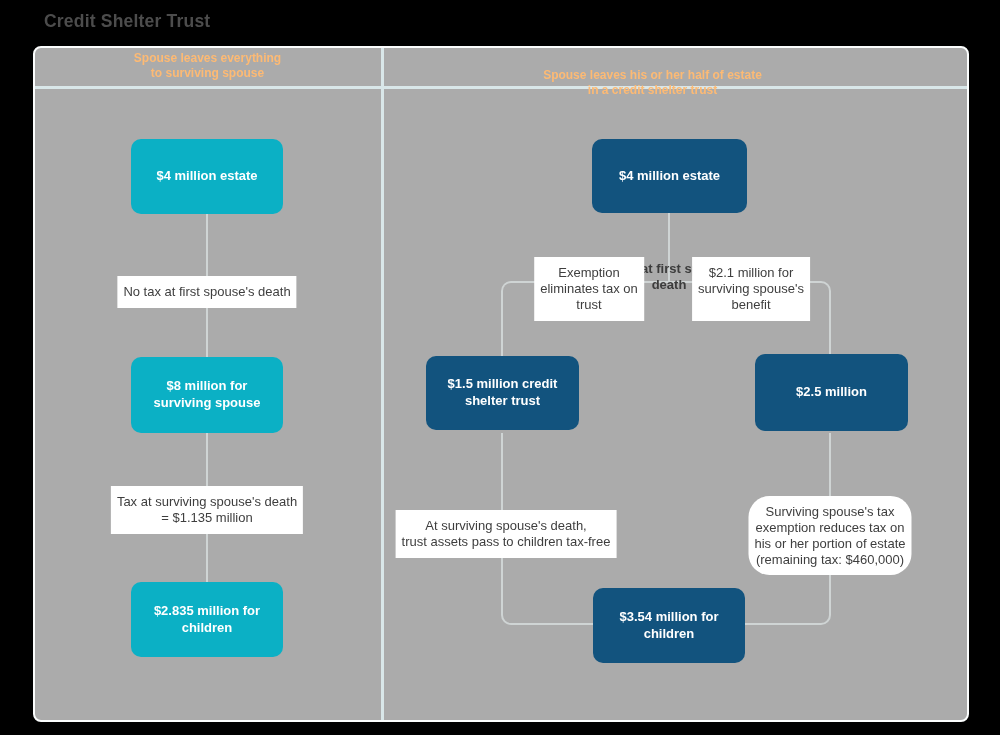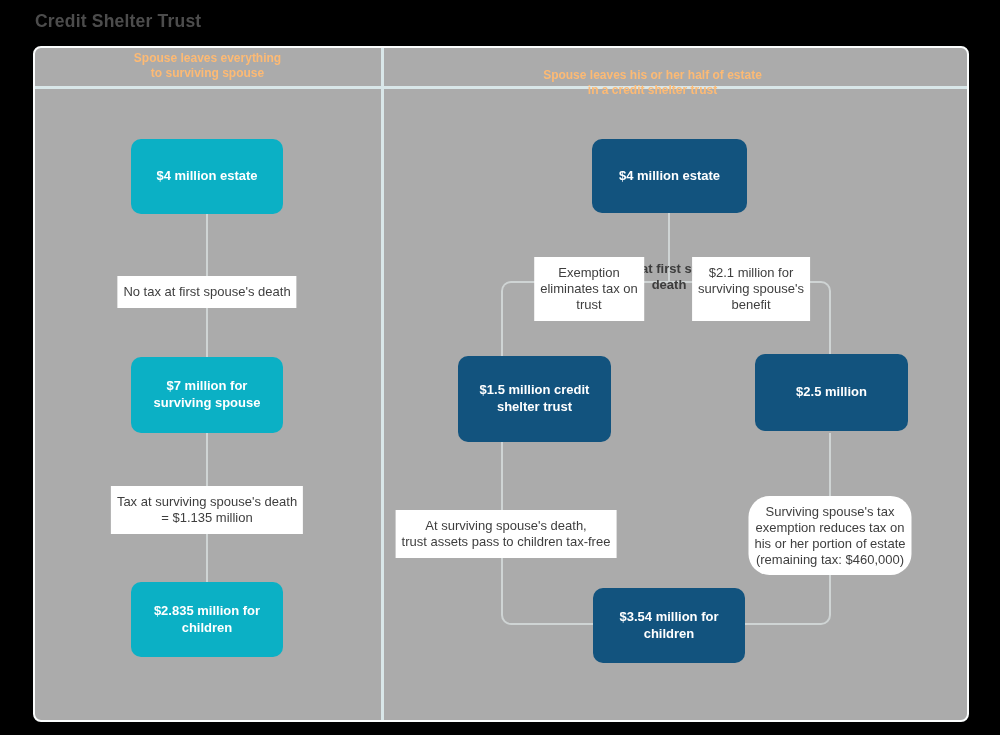"Credit Shelter Trust" .page-title { left: 35px -> 44px }
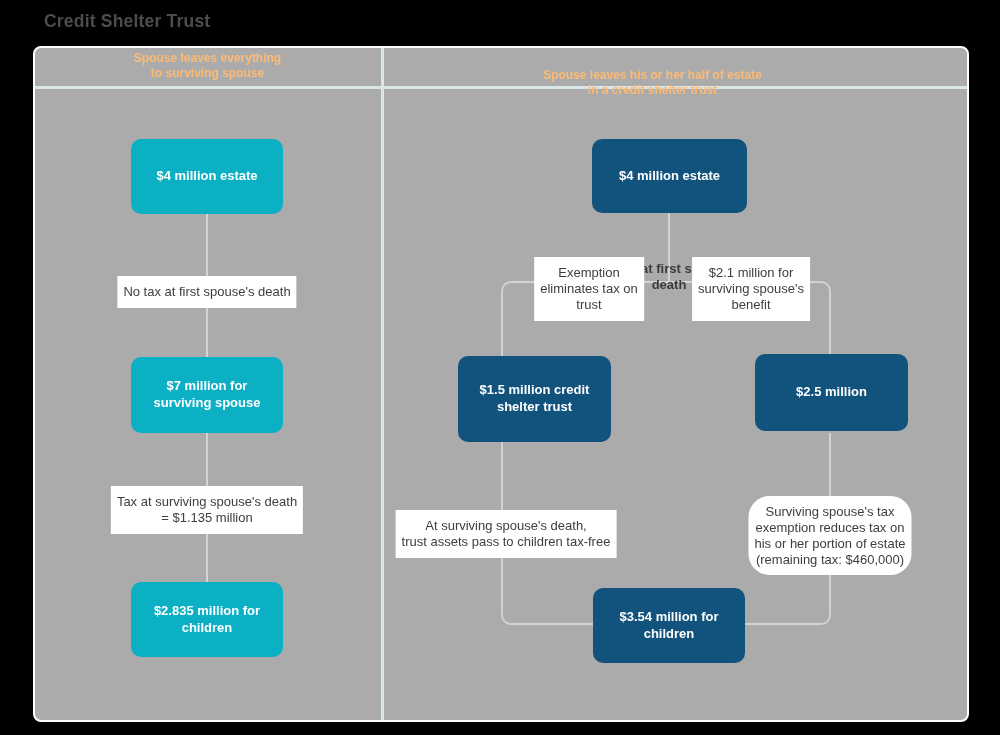"$7 million for" div.node { text: $7 -> $8 }
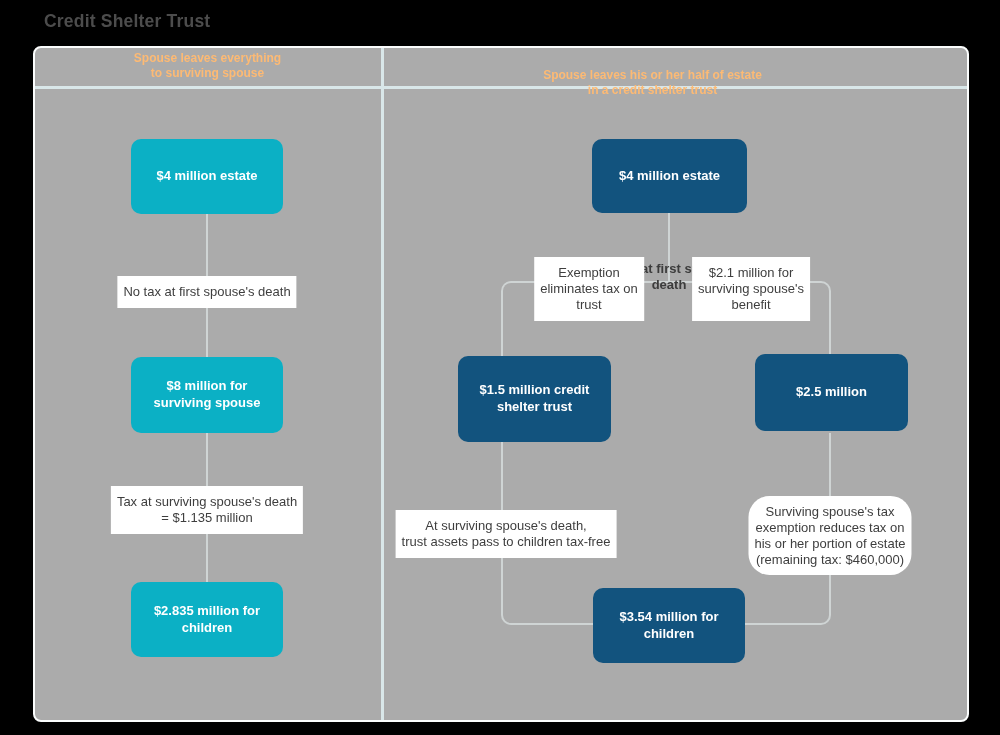"$1.5 million credit" div.node { height: 86px -> 74px; margin-left: 32px -> none }
